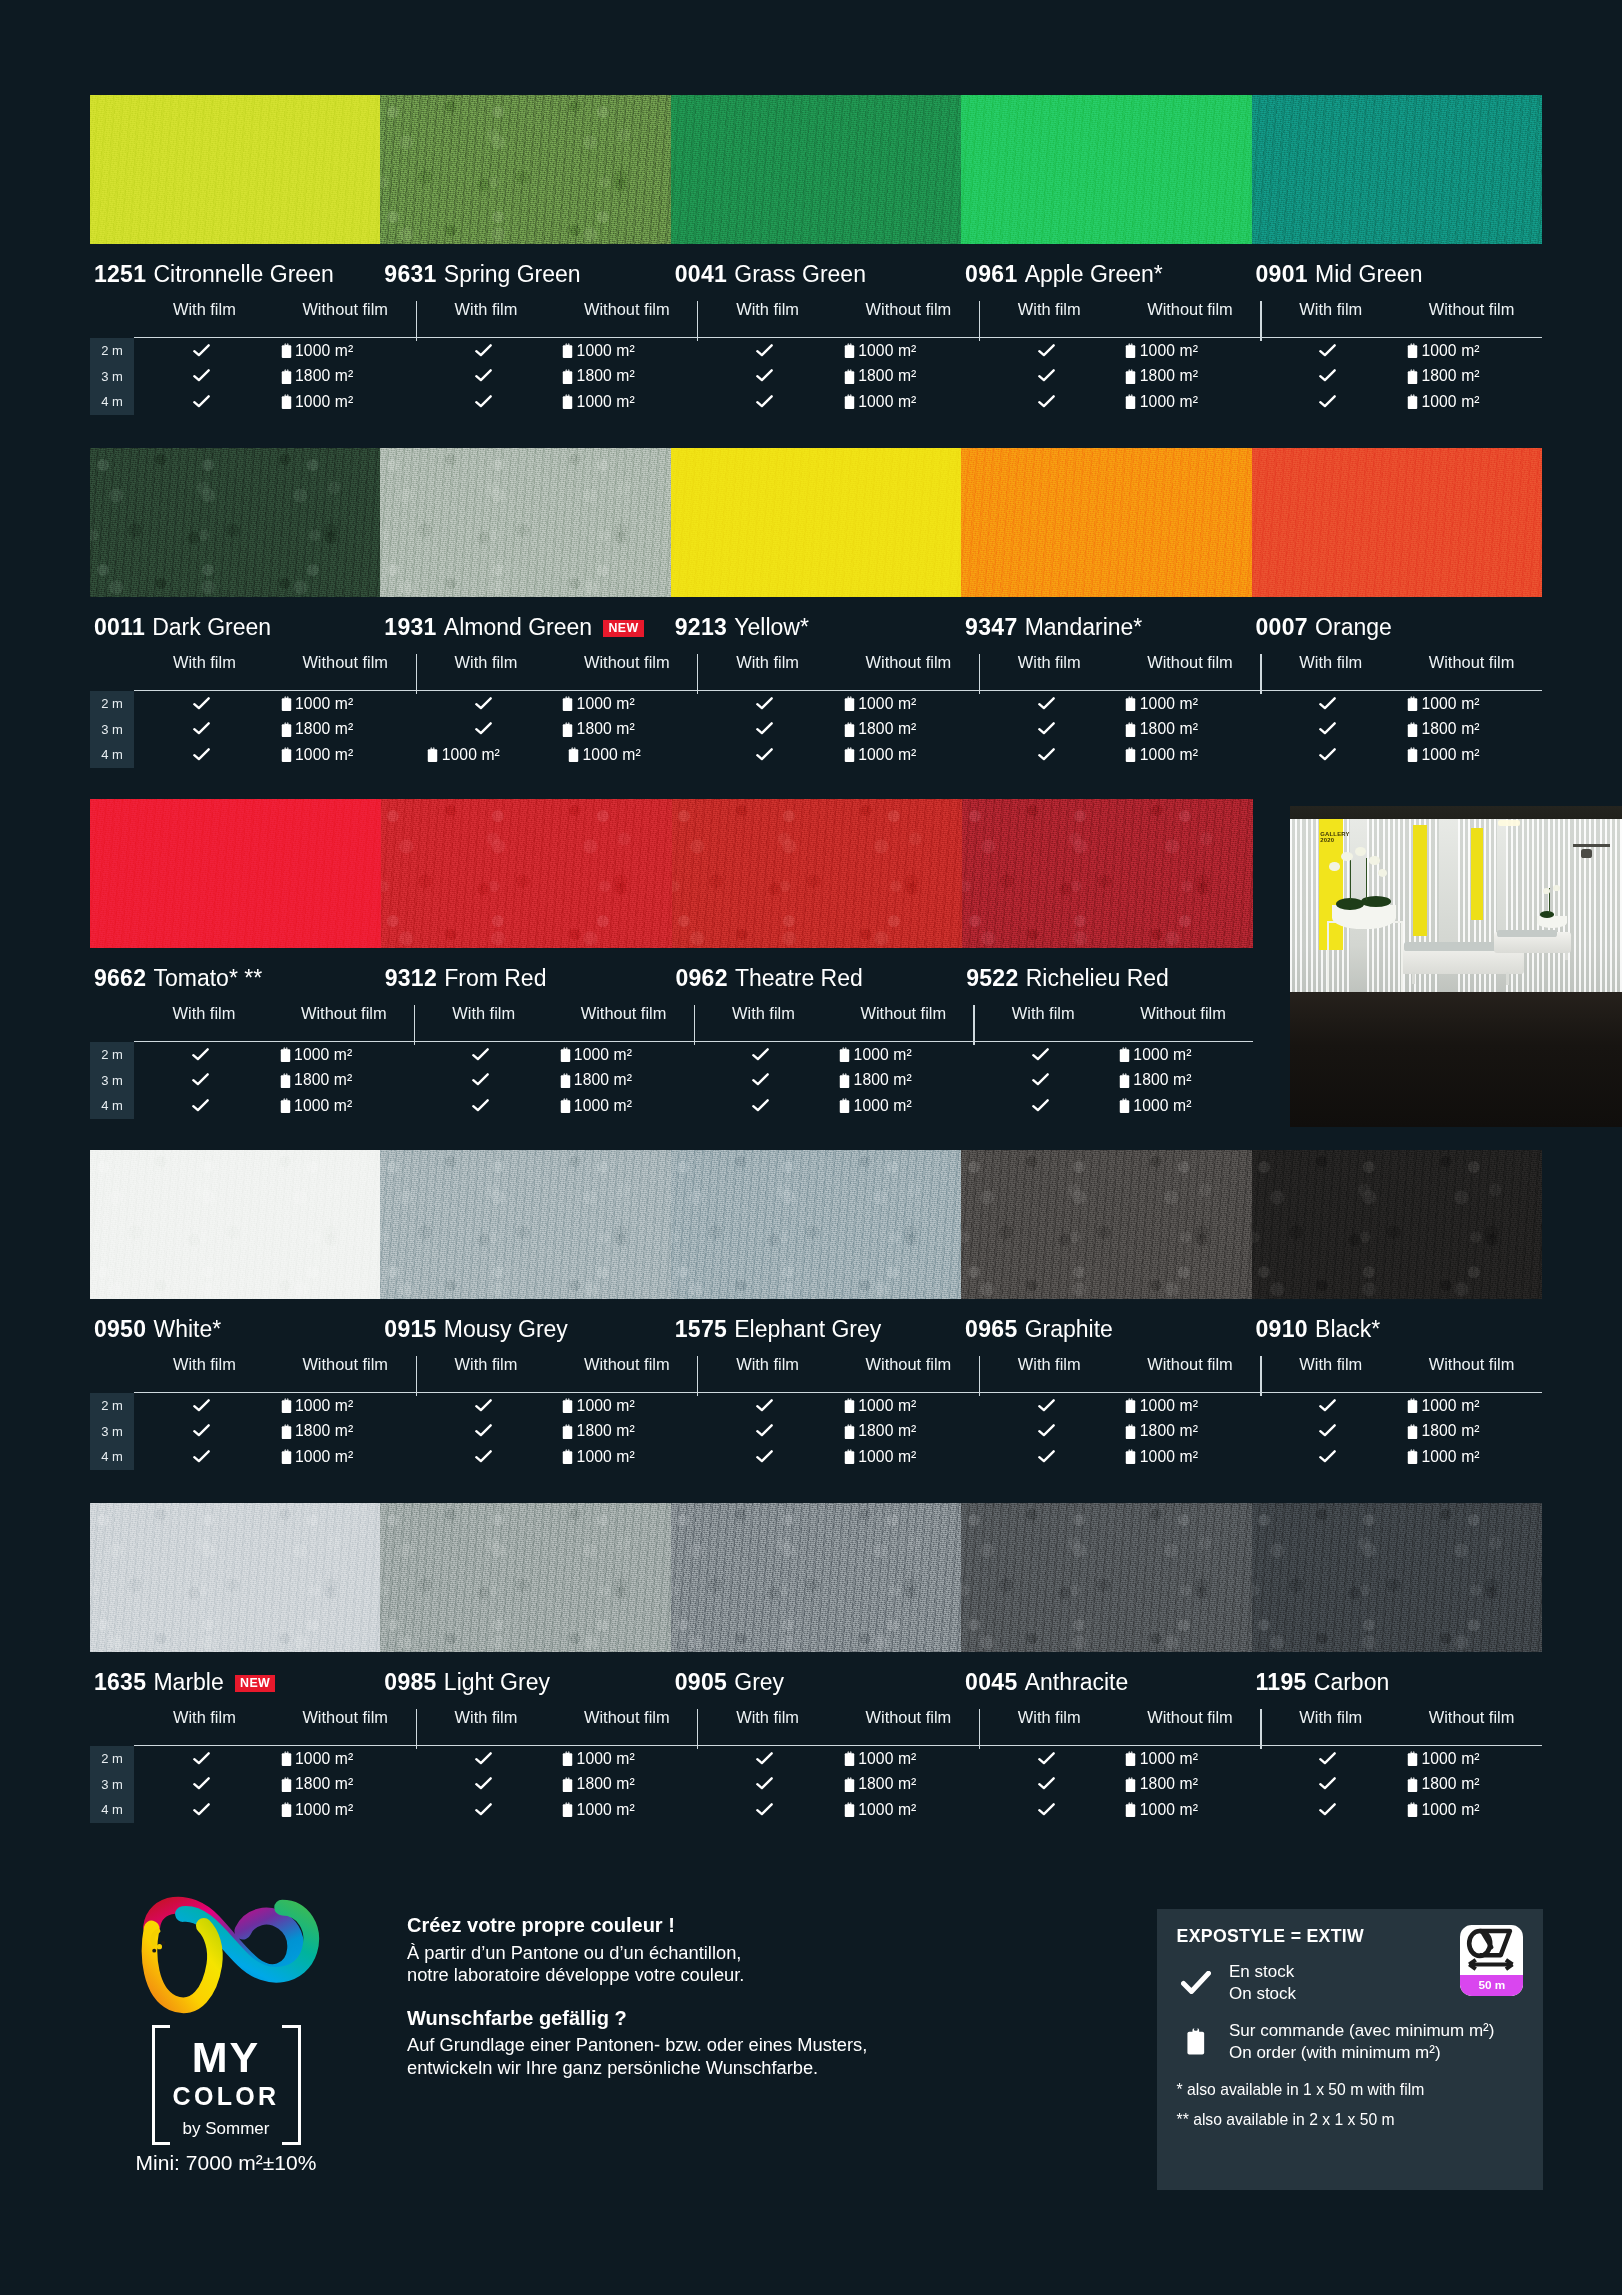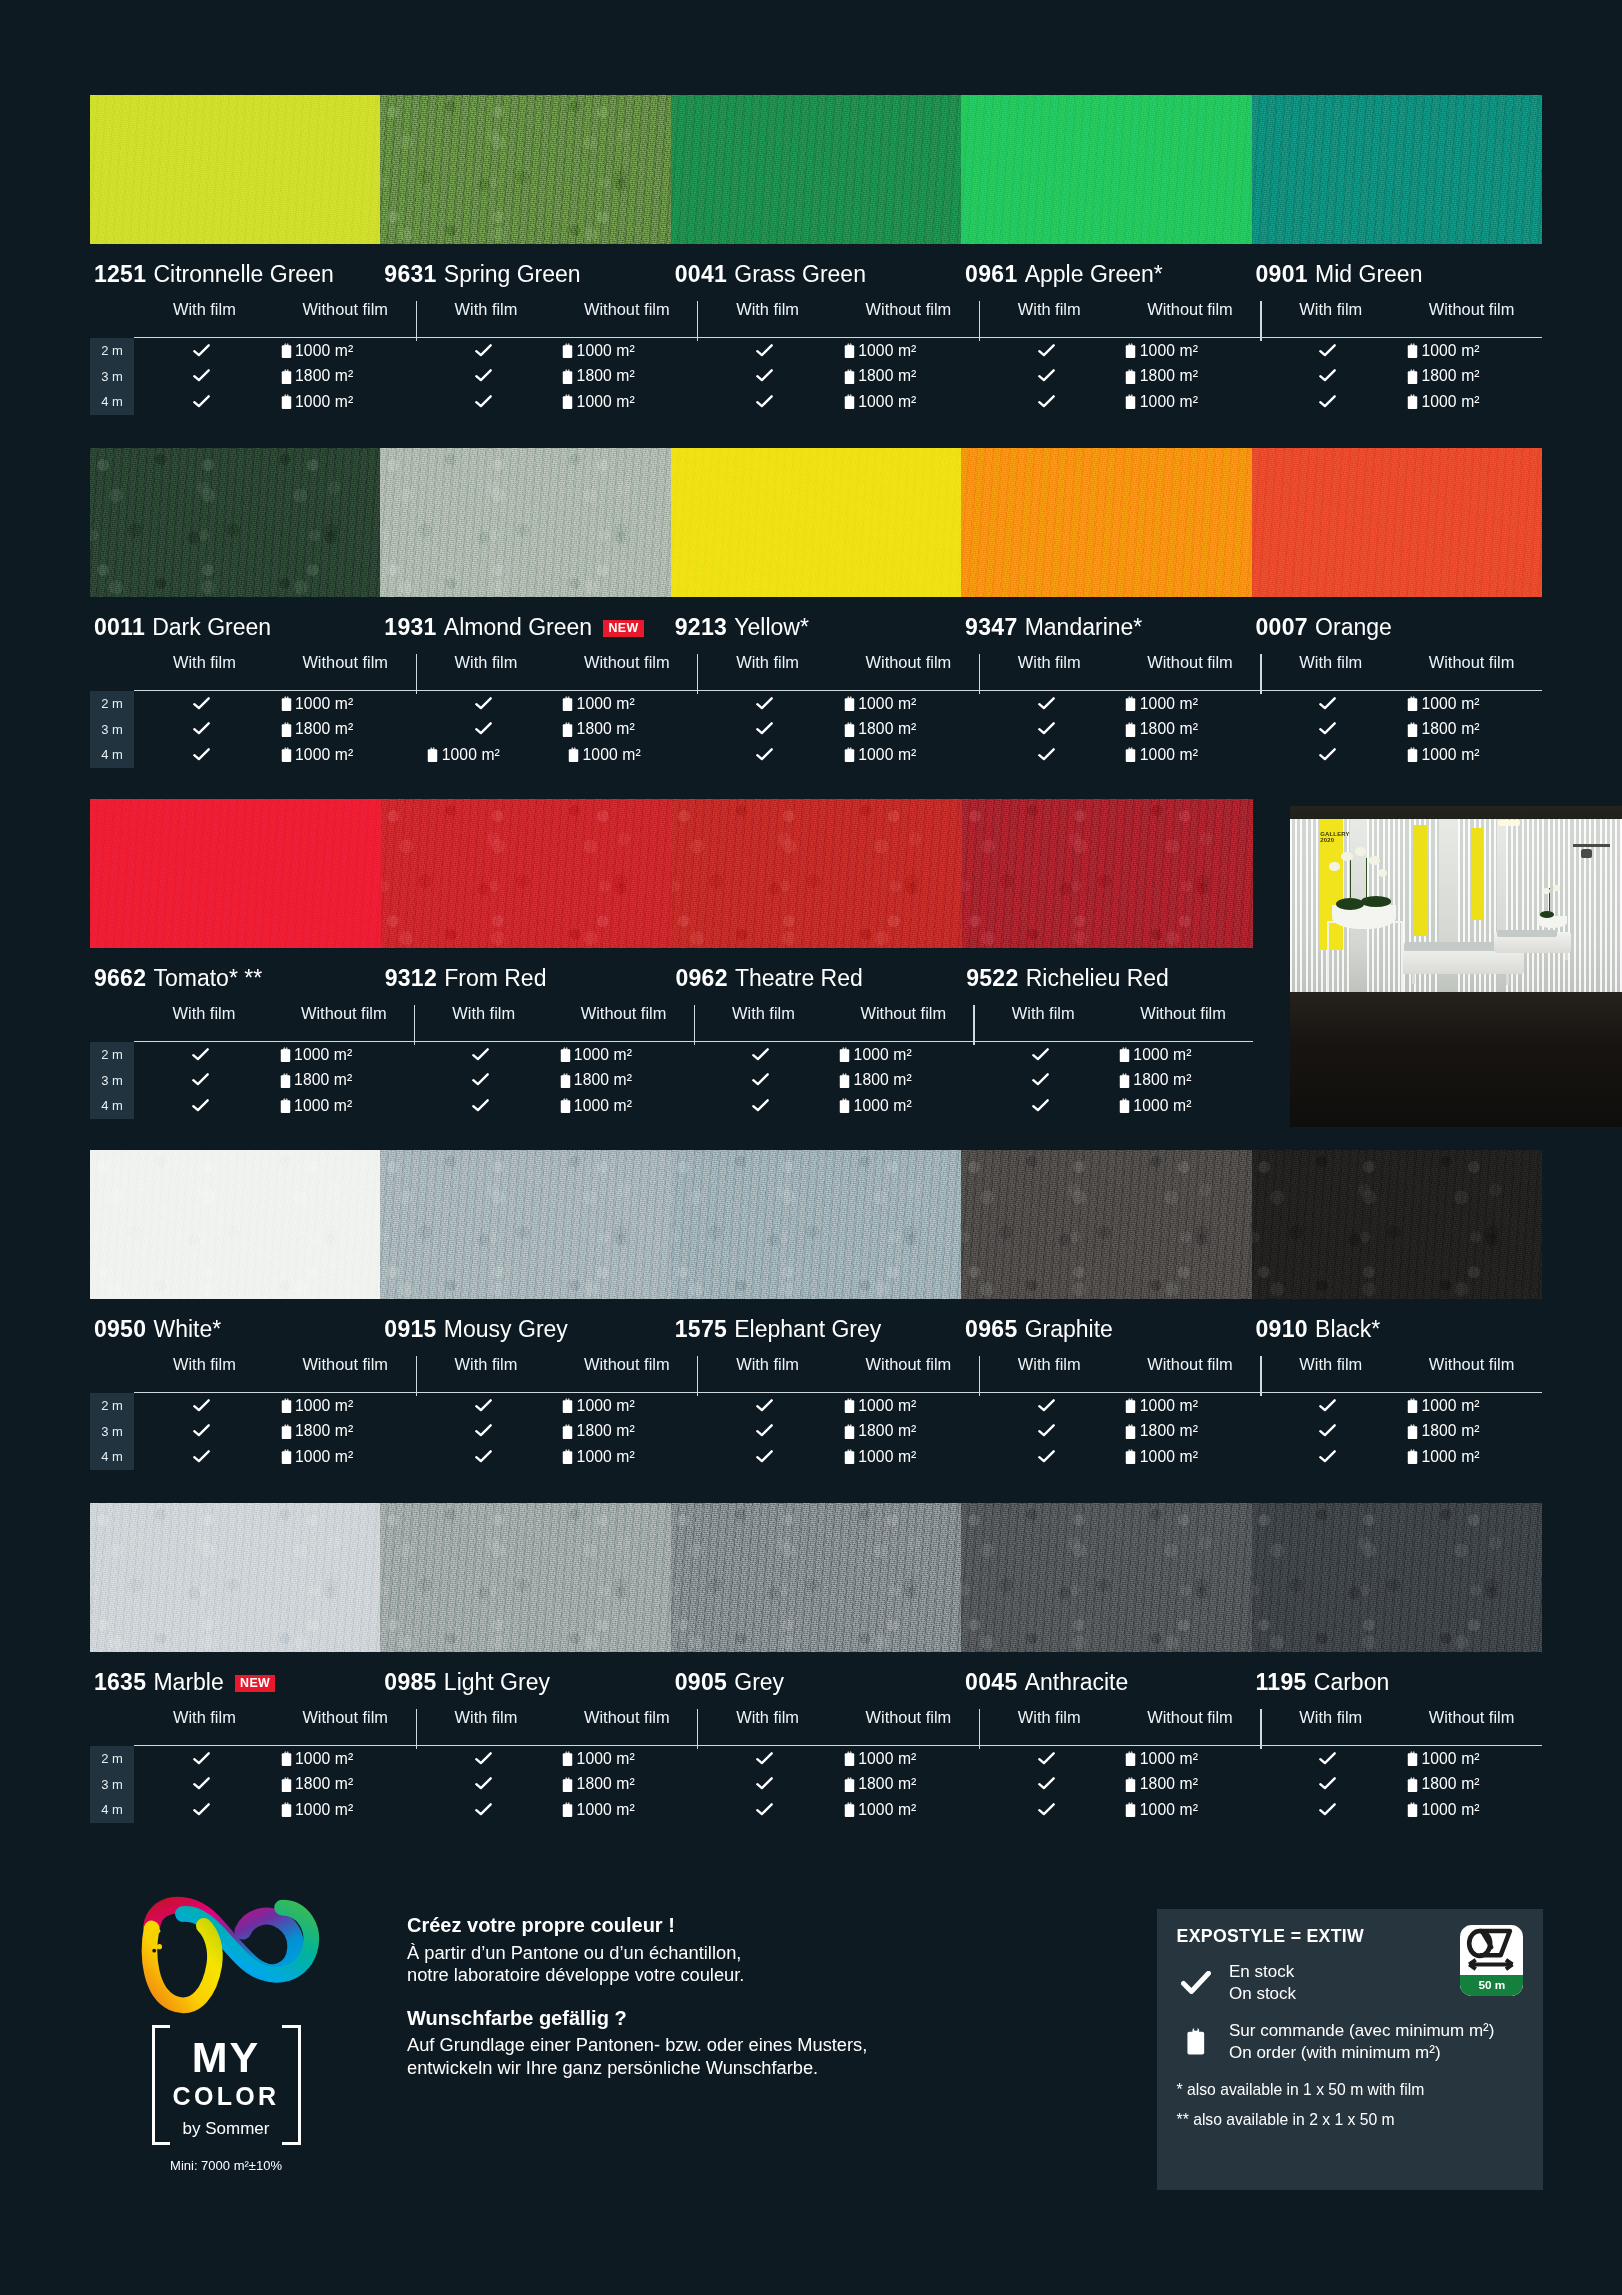"50 m" .roll-band { background: #15803d -> #d946ef }
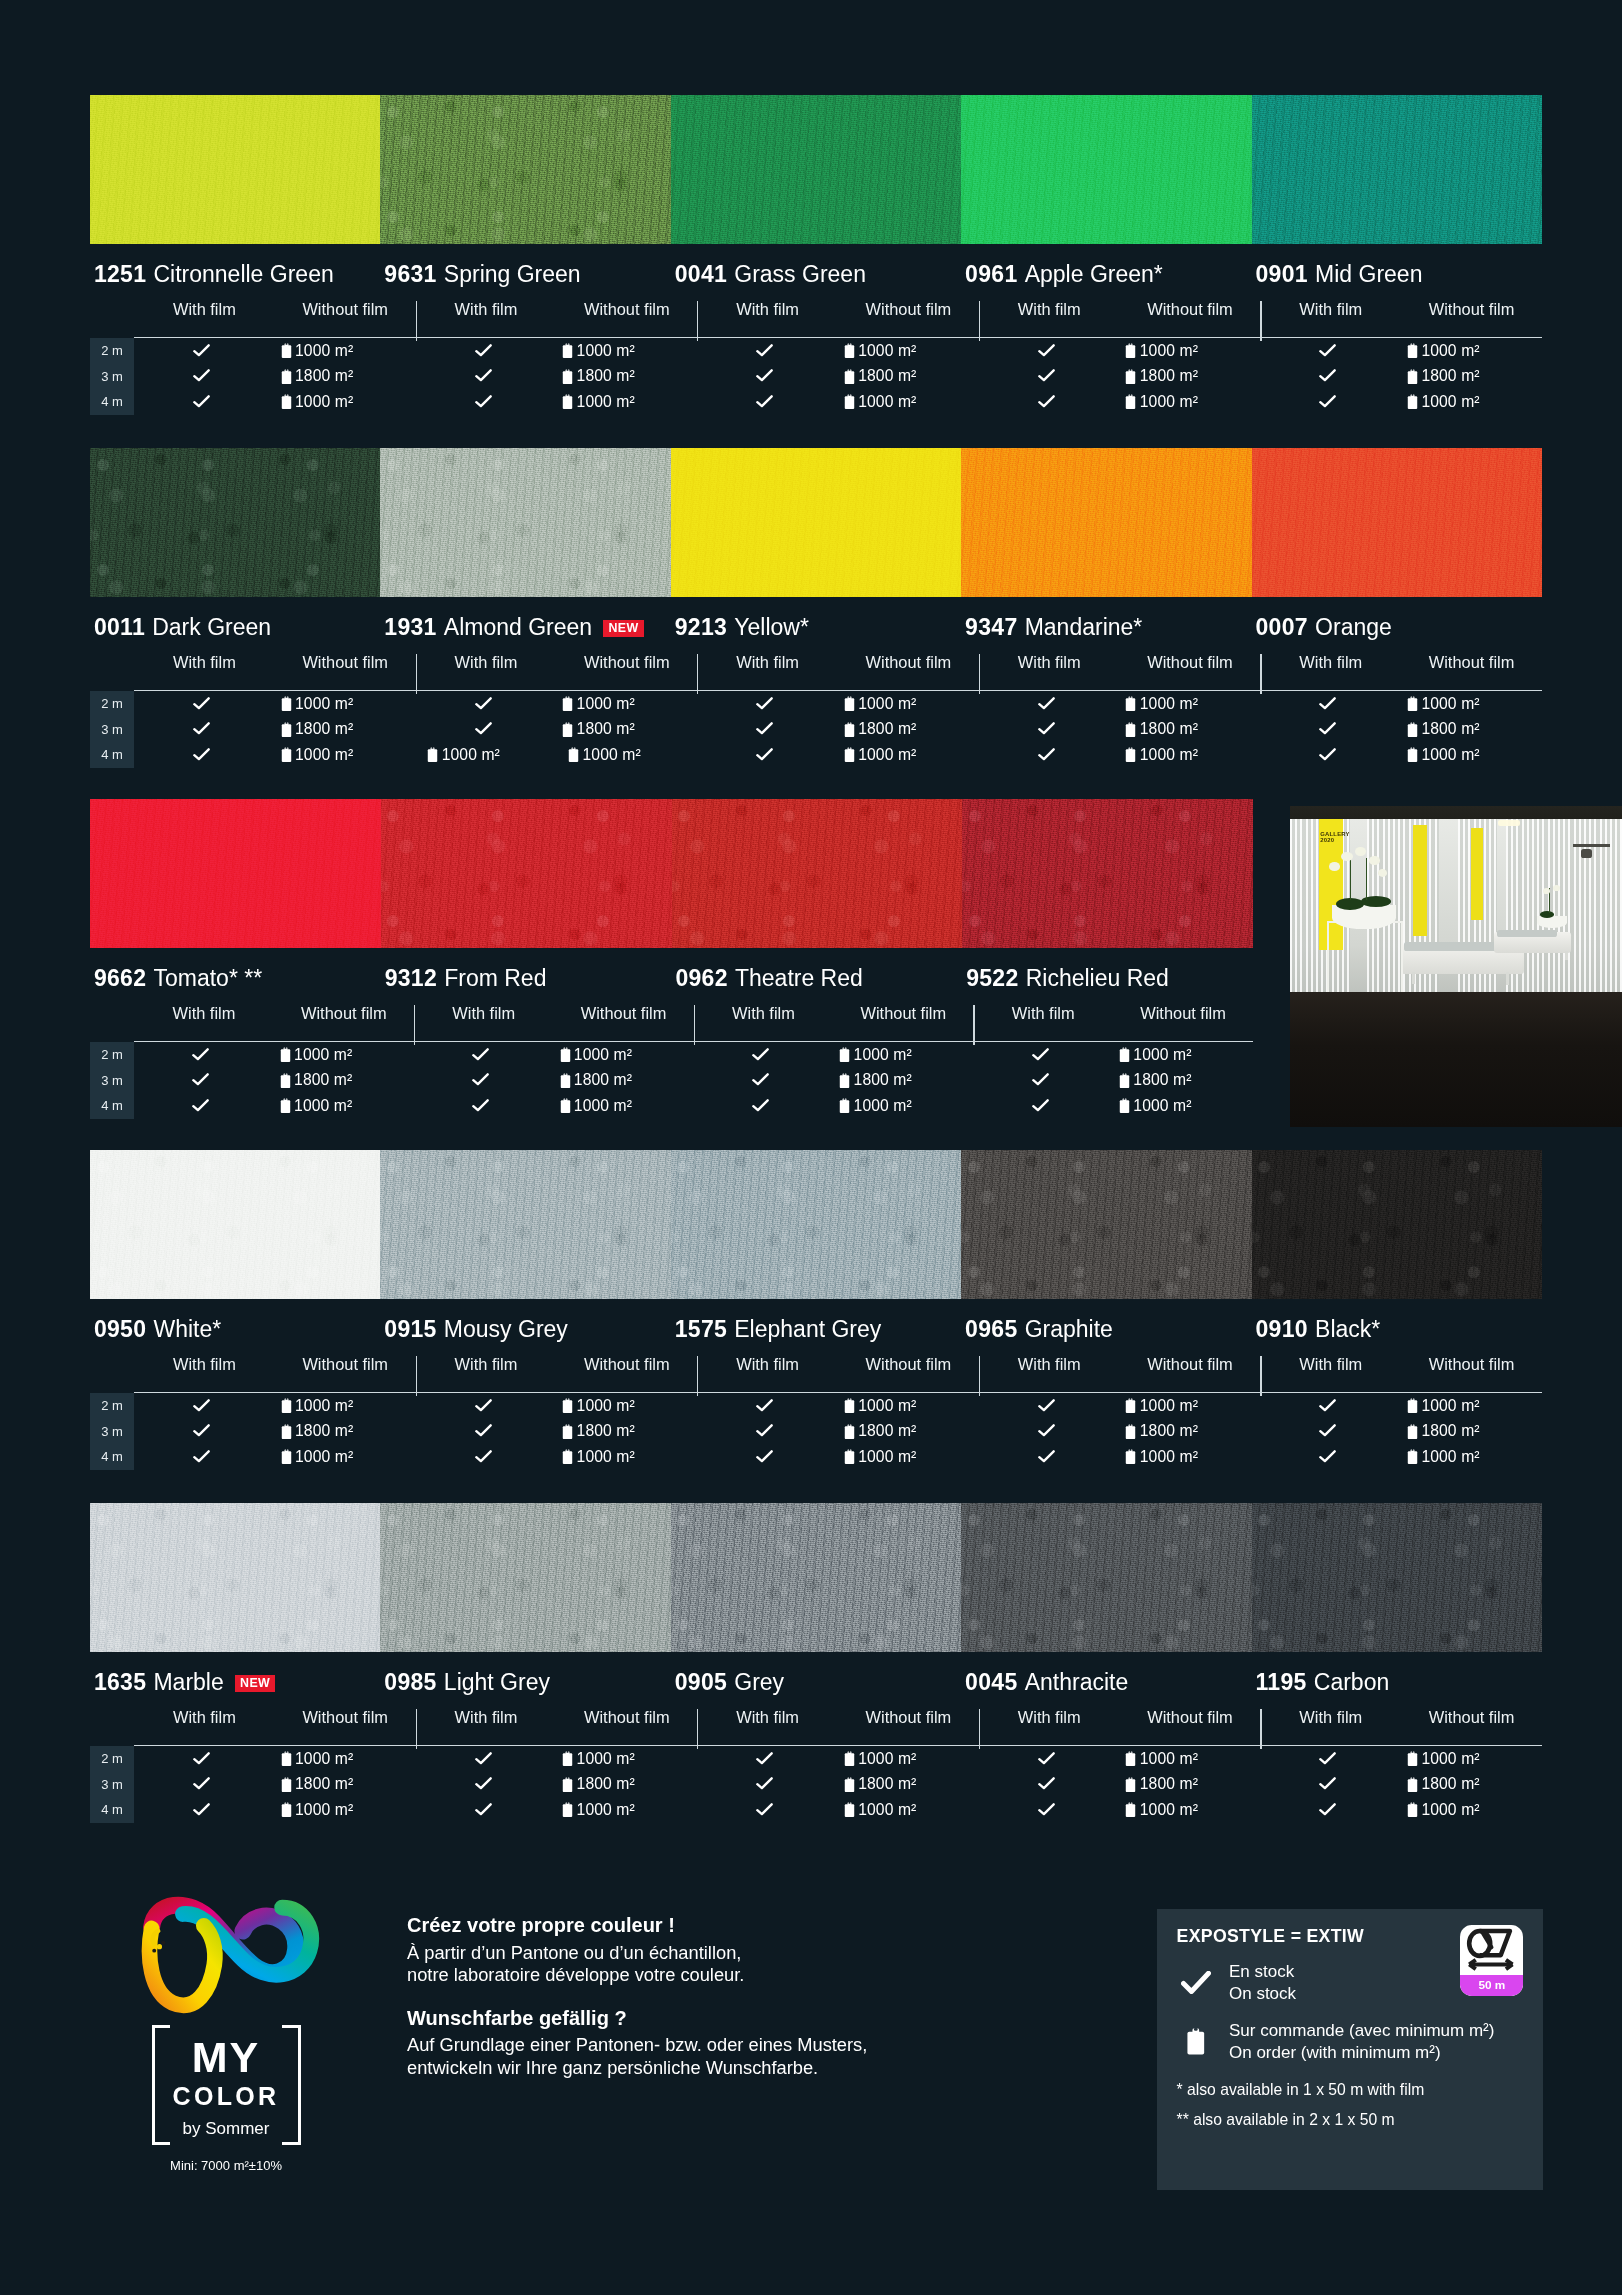"Mini: 7000 m²±10%" .mc-mini { font-size: 13px -> 21px; margin-top: 13px -> 6px }
